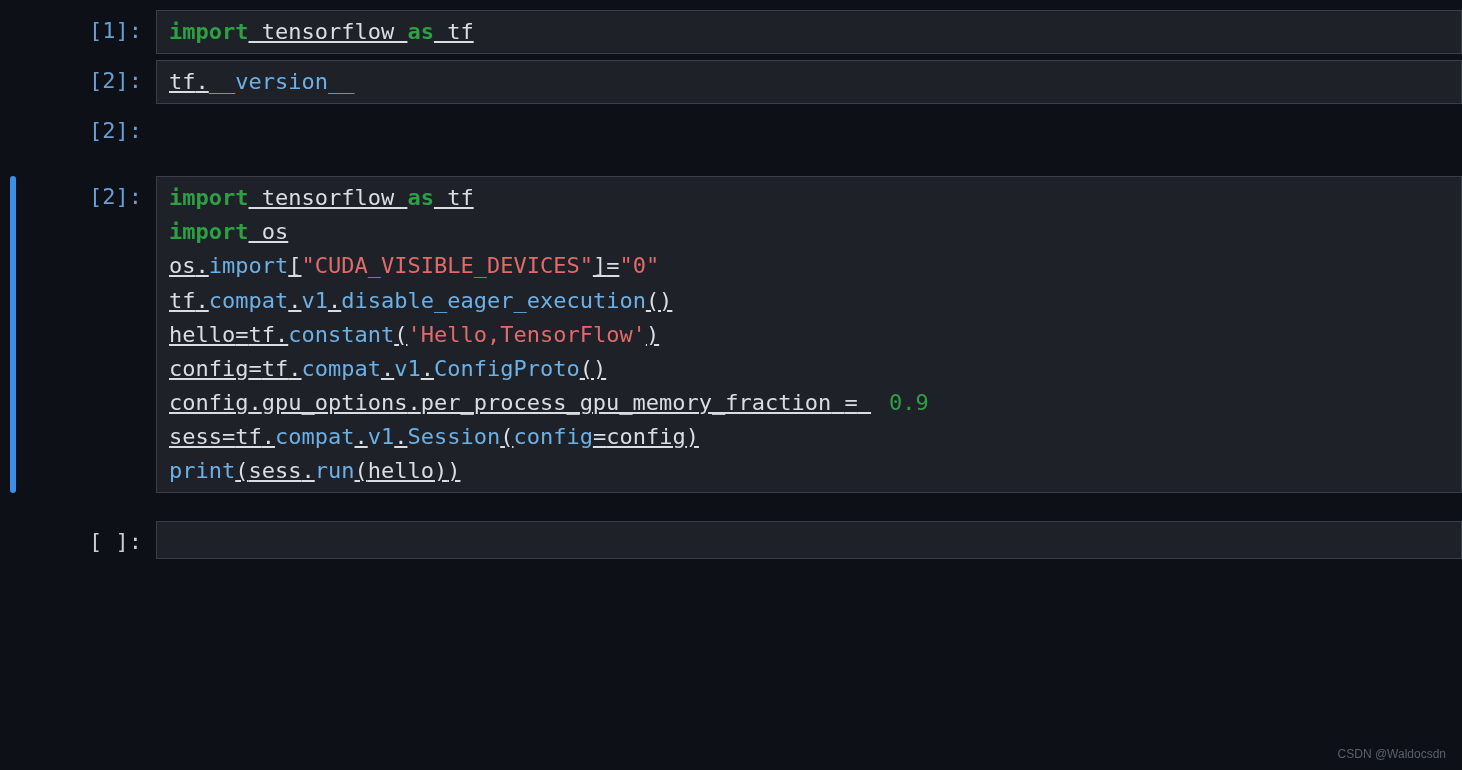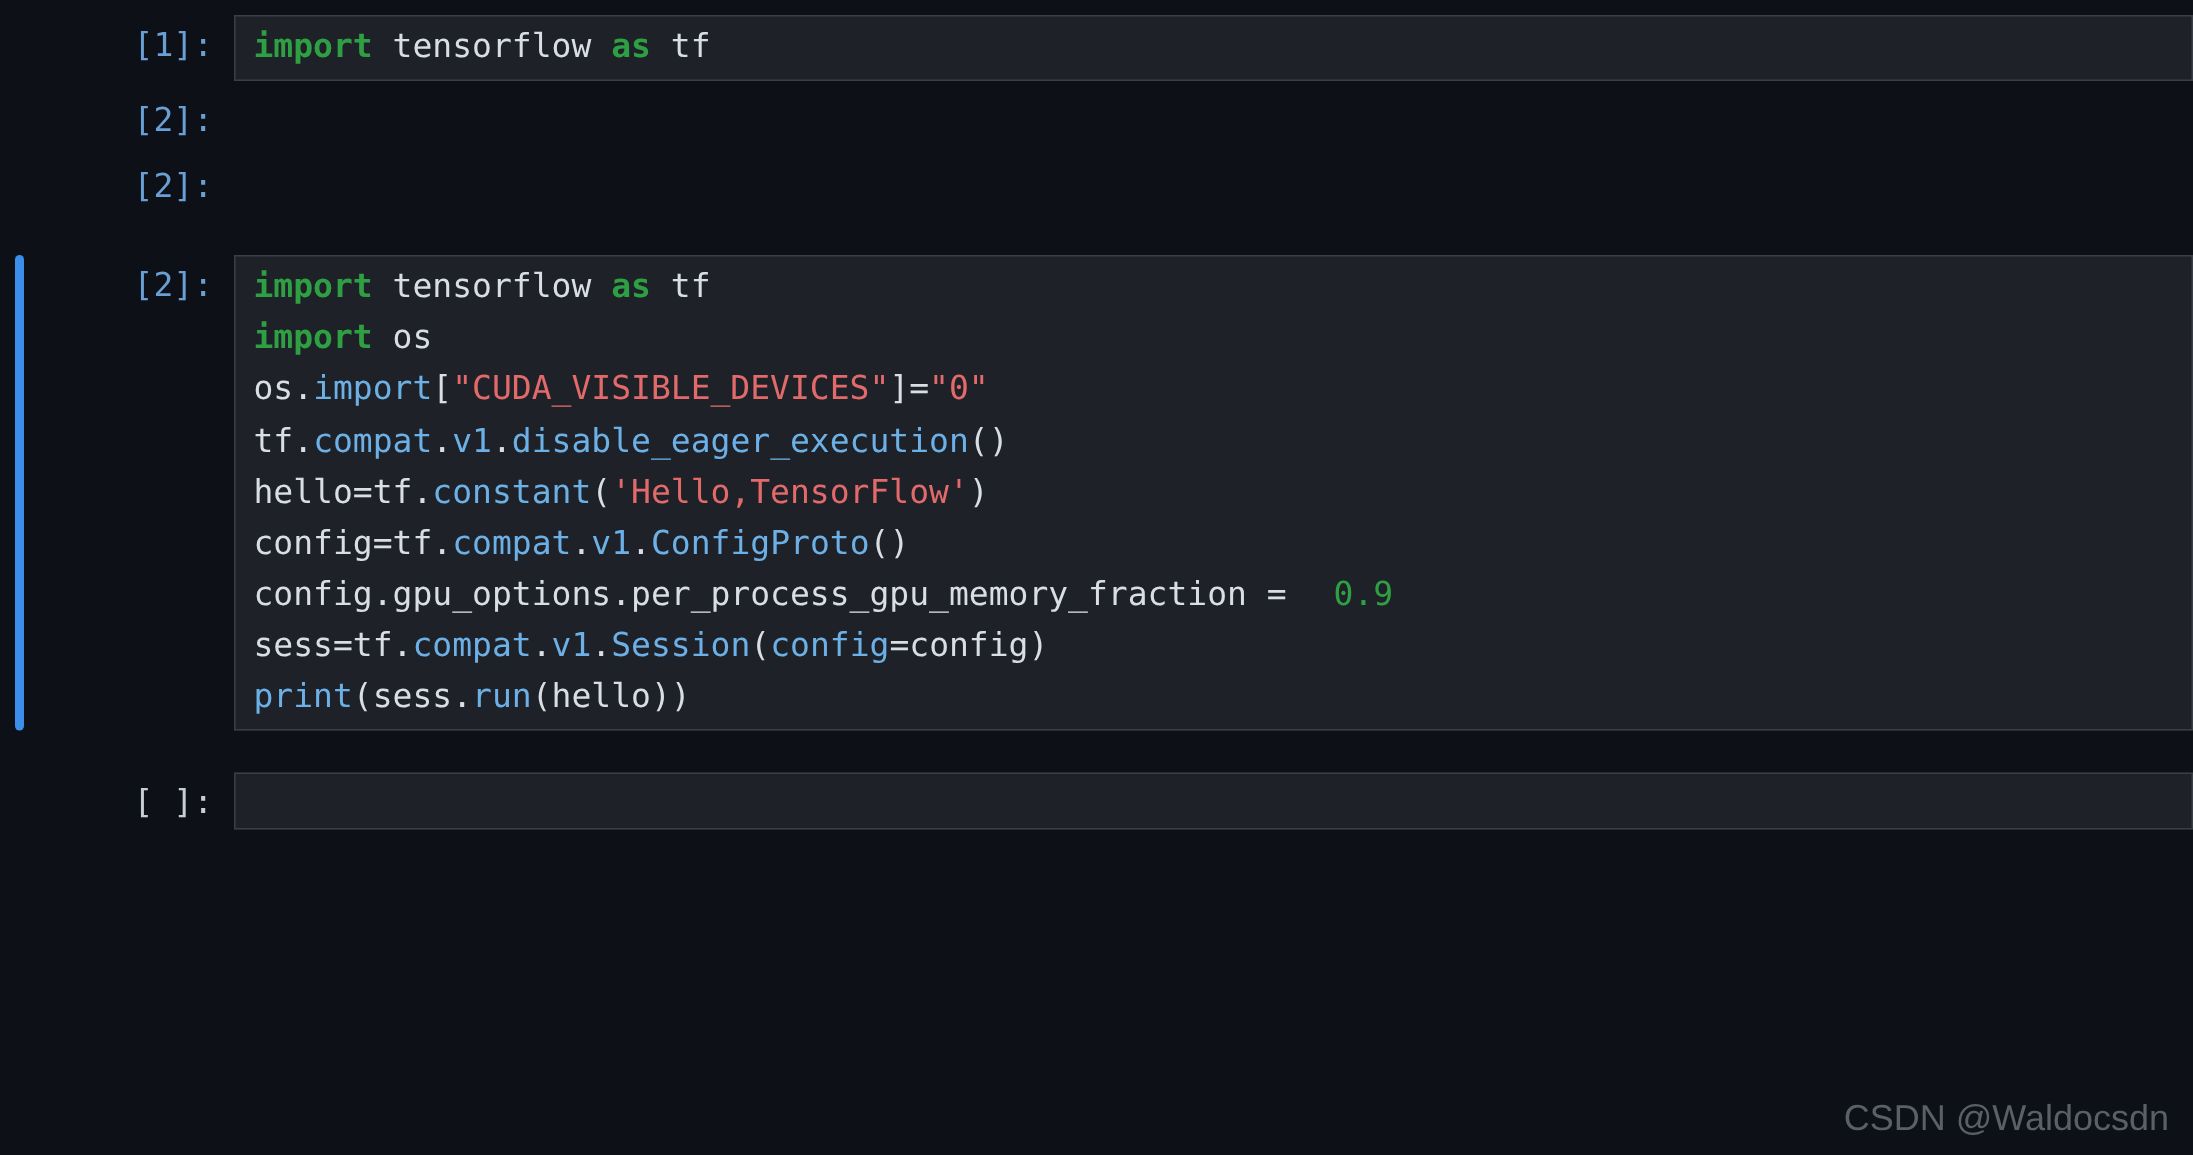"tensorflow" .pl { text-decoration: none -> underline }
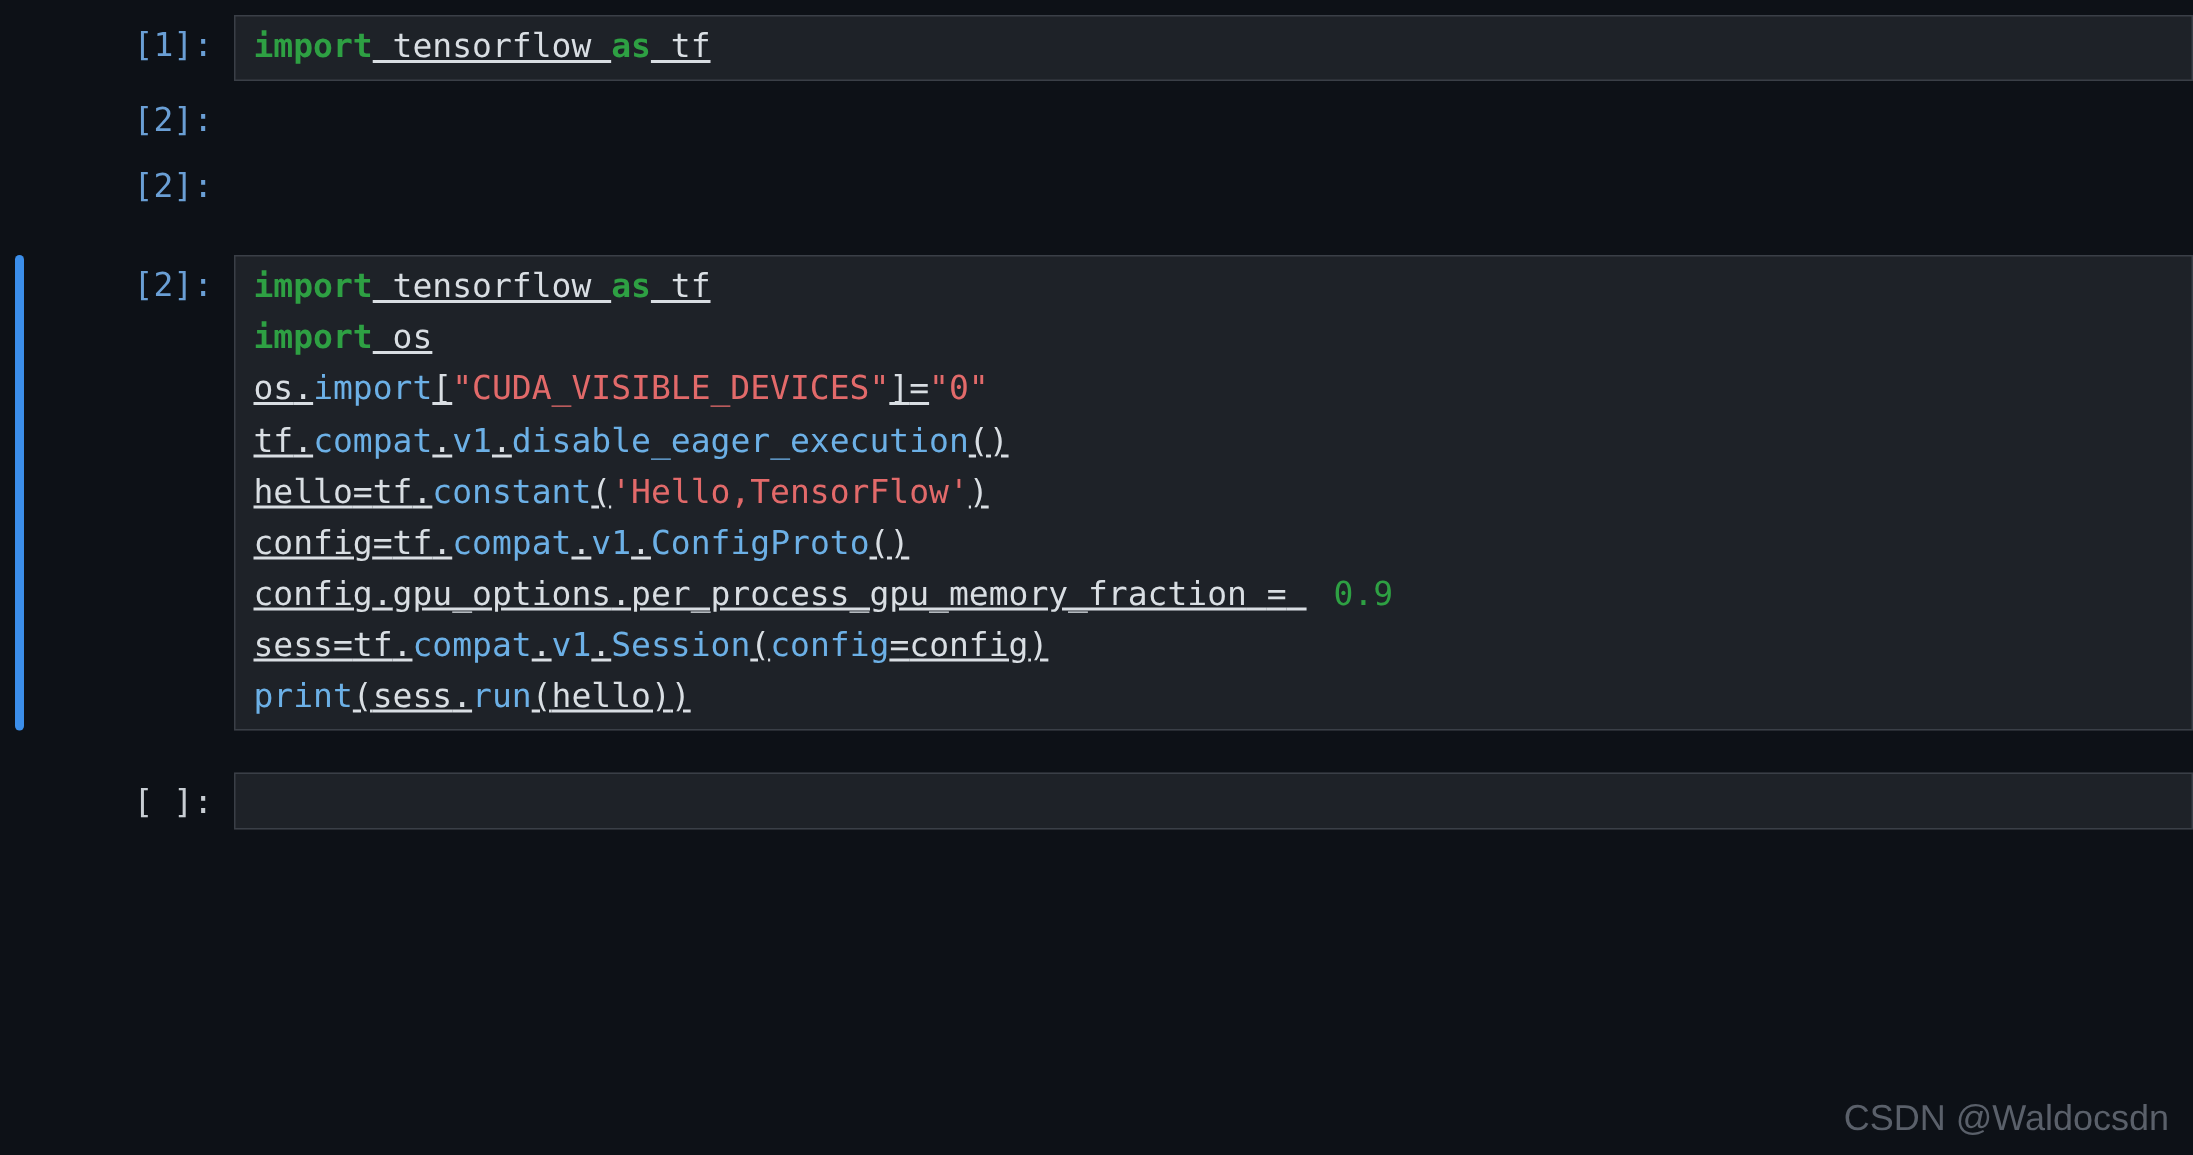"tf.__version__" div.code-box { html: none -> <div><span>tf</span><span>.</span><span>__version__</span></div> }
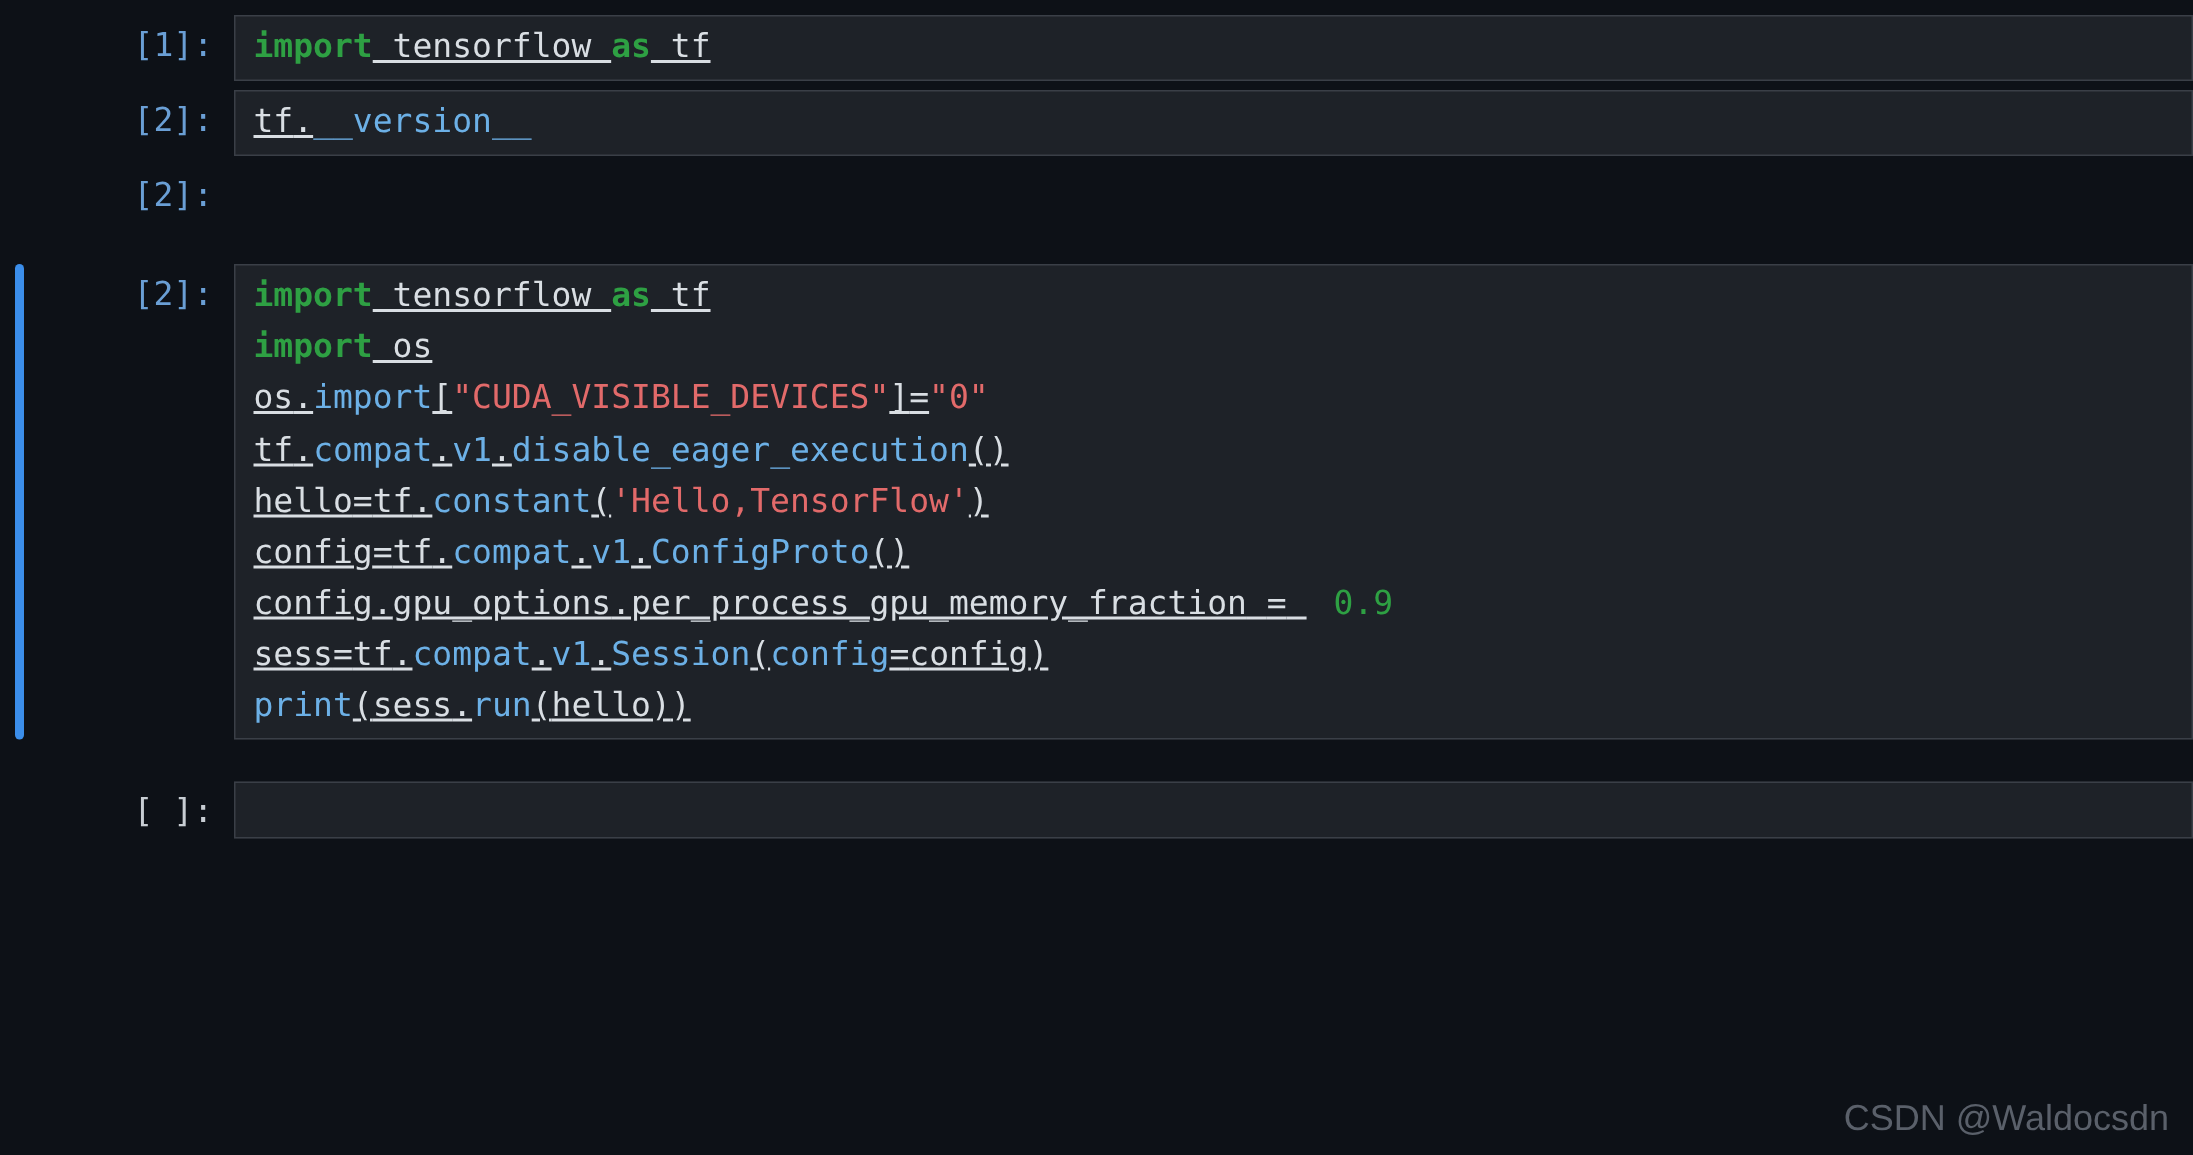"CSDN @Waldocsdn" .watermark { font-size: 24px -> 12px }
